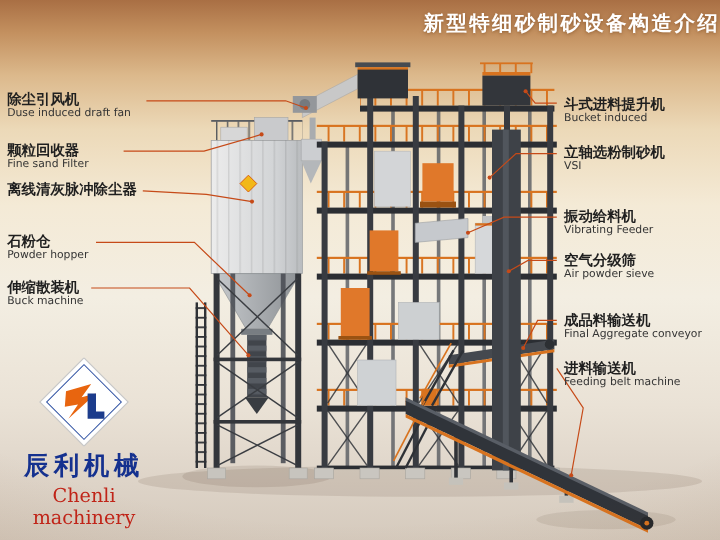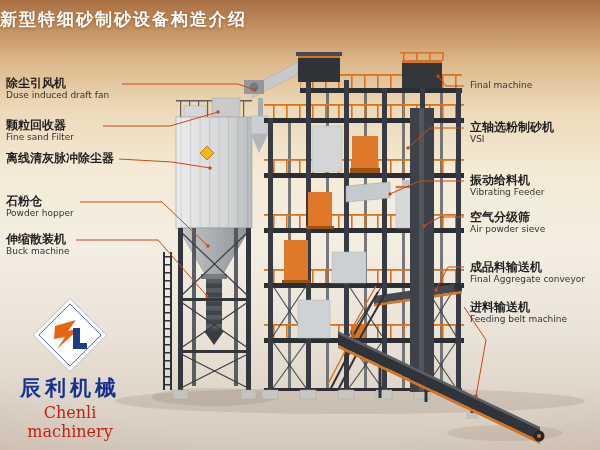"新型特细砂制砂设备构造介绍" .title { text-align: left -> right }
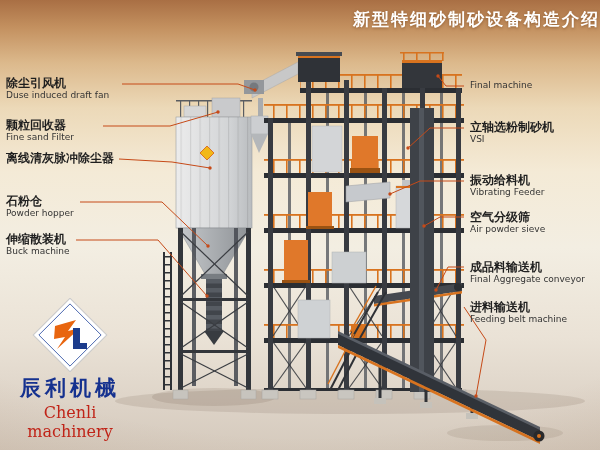"斗式进料提升机" div.zh { html: none -> <div>斗式进料提升机</div> }
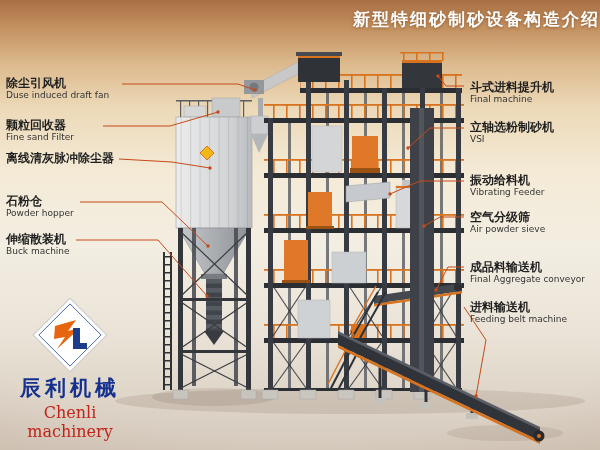"Final machine" div.en { text: Final machine -> Bucket induced }
